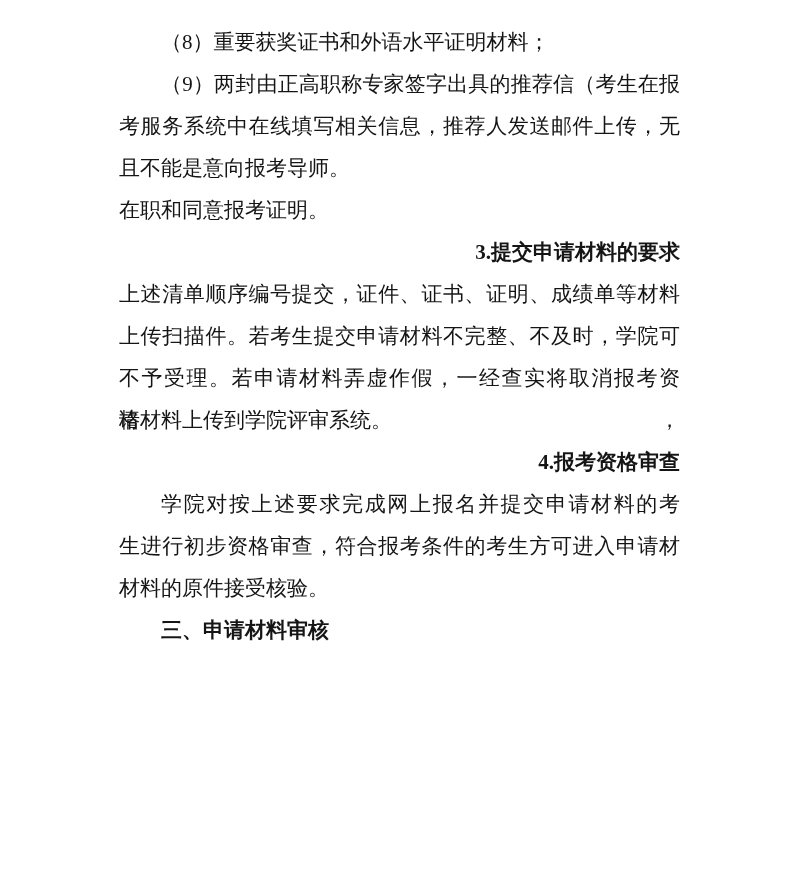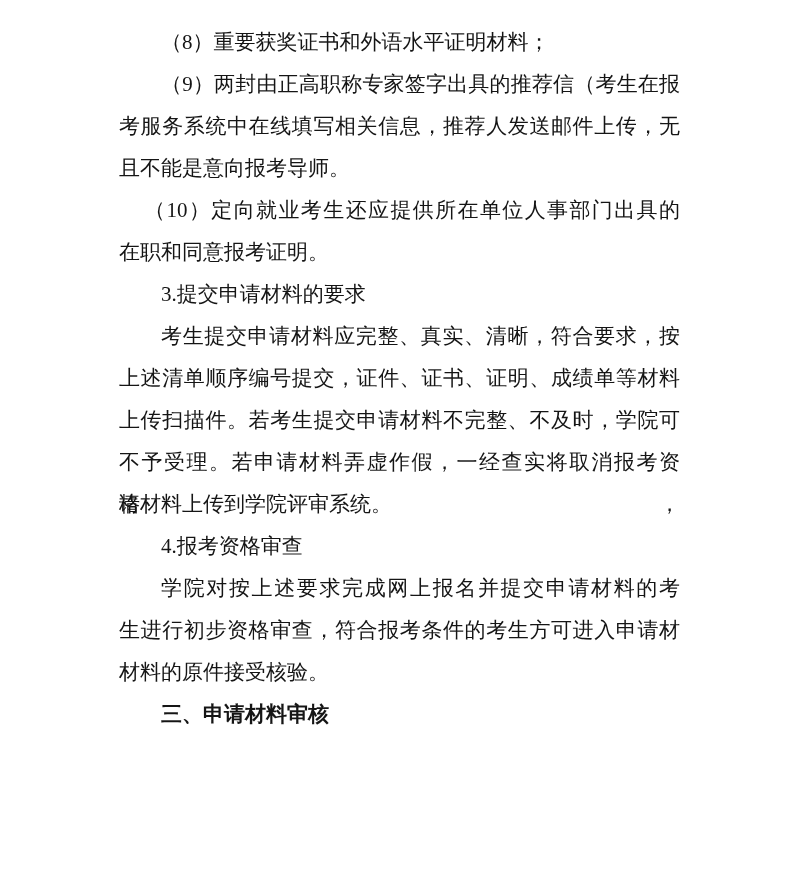"（10）定向就业考生还应提供所在单位人事部门出具的" div.line { html: <div>（10）定向就业考生还应提供所在单位人事部门出具的</div> -> none }
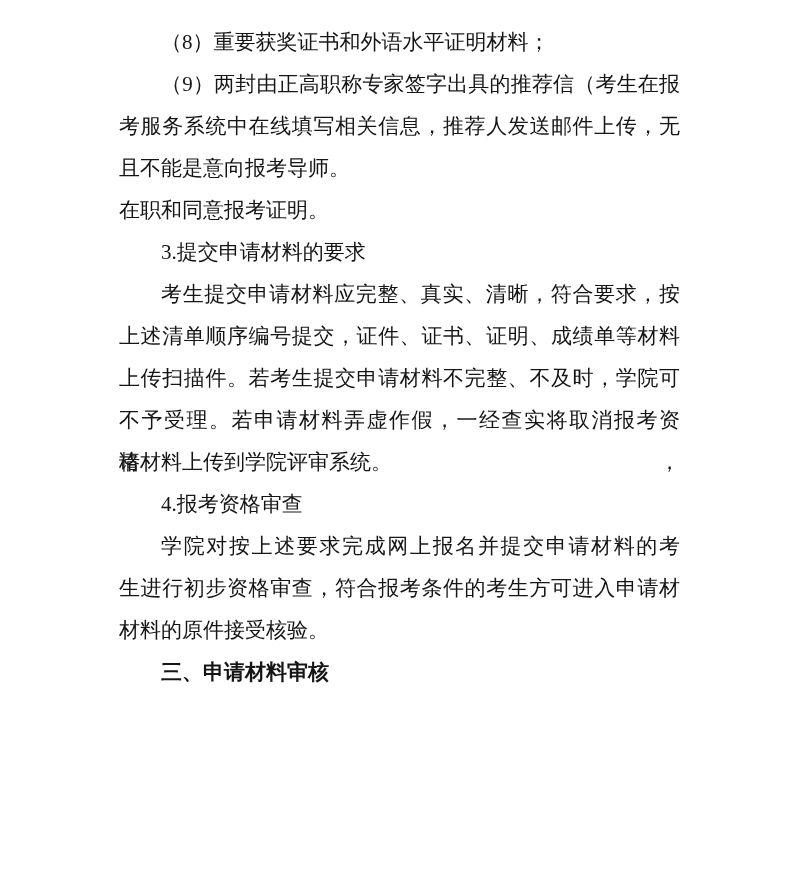"3.提交申请材料的要求" .line.heading-serif-bold { font-weight: 400 -> 700; text-align: none -> right }
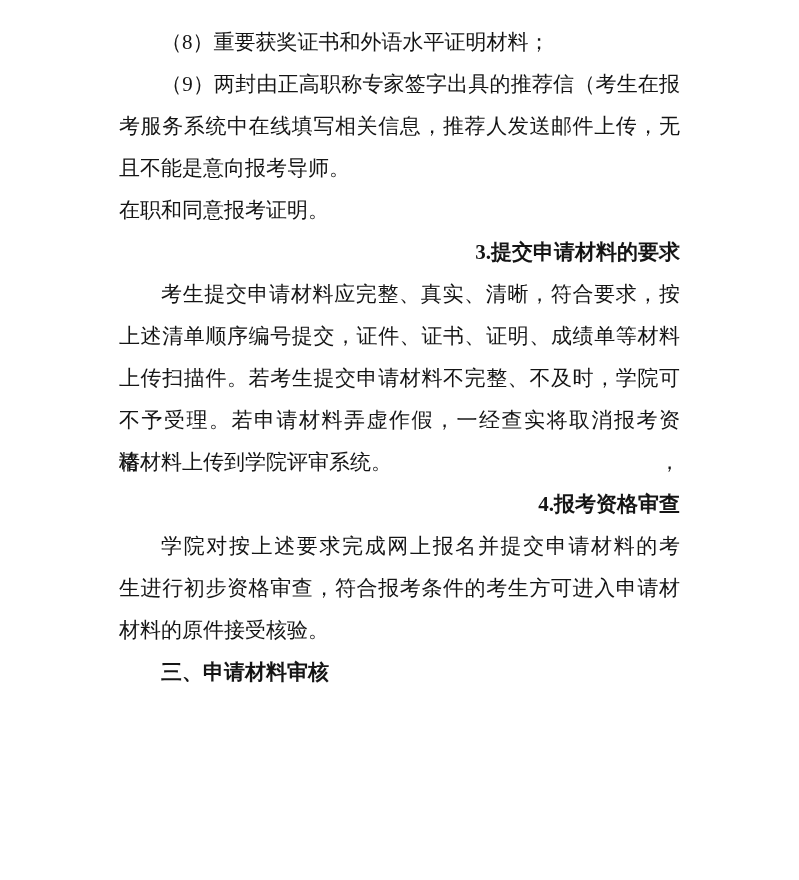"考生提交申请材料应完整、真实、清晰，符合要求，按" div.line { html: <div>考生提交申请材料应完整、真实、清晰，符合要求，按</div> -> none }
